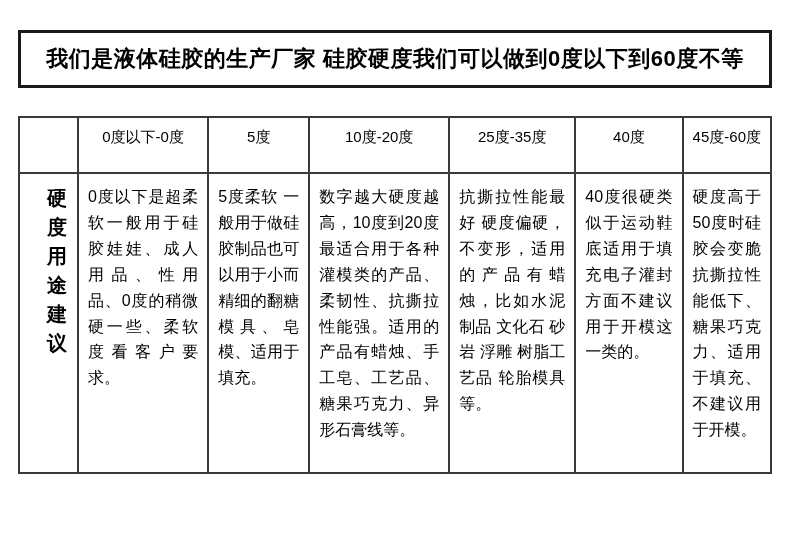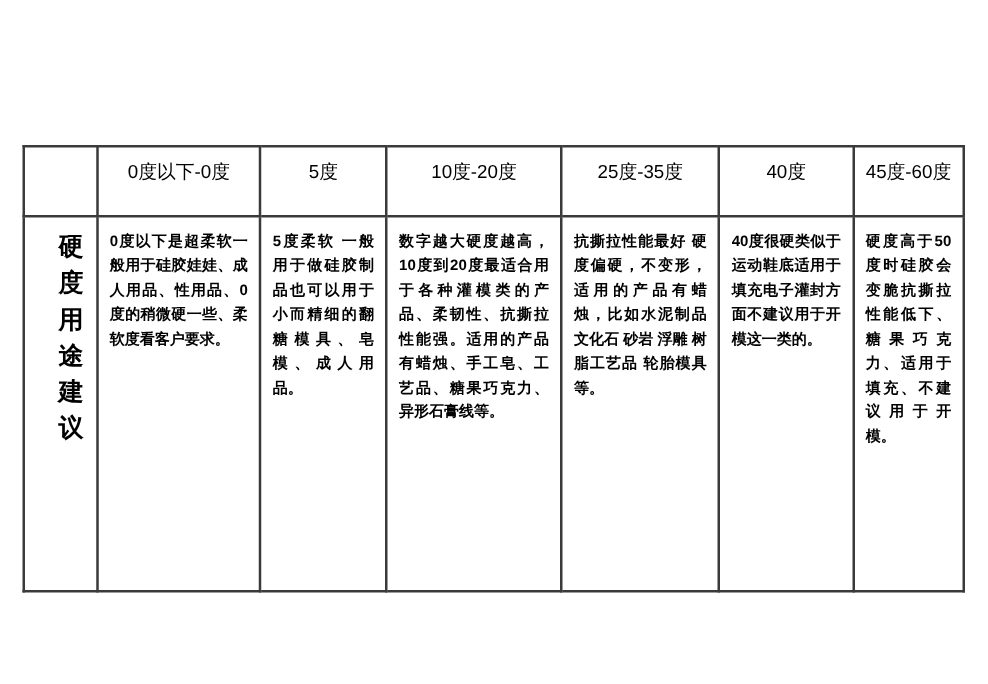"我们是液体硅胶的生产厂家 硅胶硬度我们可以做到0度以下到60度不等" div.banner { html: none -> <div> <div>我们是液体硅胶的生产厂家 硅胶硬度我们可以做到0度以下到60度不等</div> </div> }
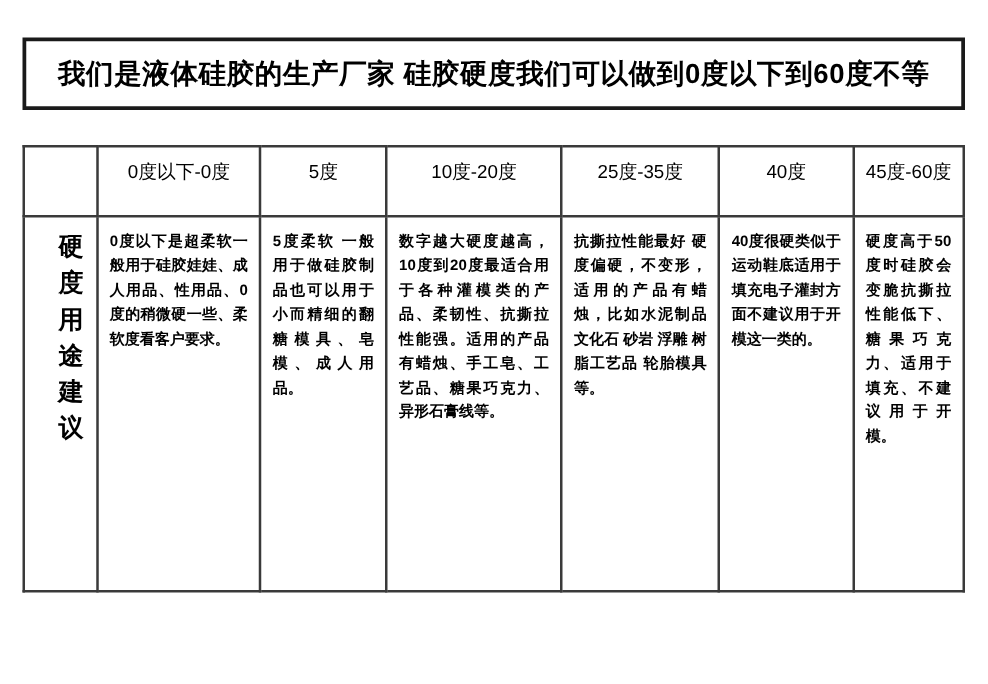"0度以下是超柔软一般用于硅胶娃娃、成人用品、性用品、0度的稍微硬一些、柔软度看客" td.cell { font-size: 12px -> 16px; font-weight: bold -> none }
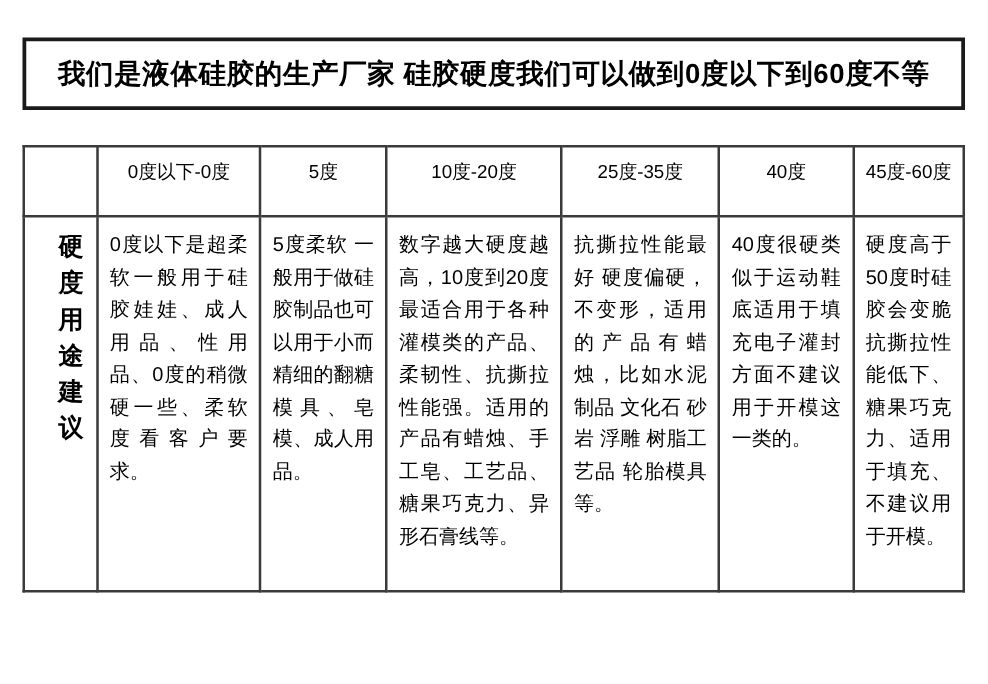"5度柔软 一般用于做硅胶制品也可以用于小而精细的翻糖模具、皂模、成人用品。" td.cell { text: 成人用品 -> 适用于填充 }
